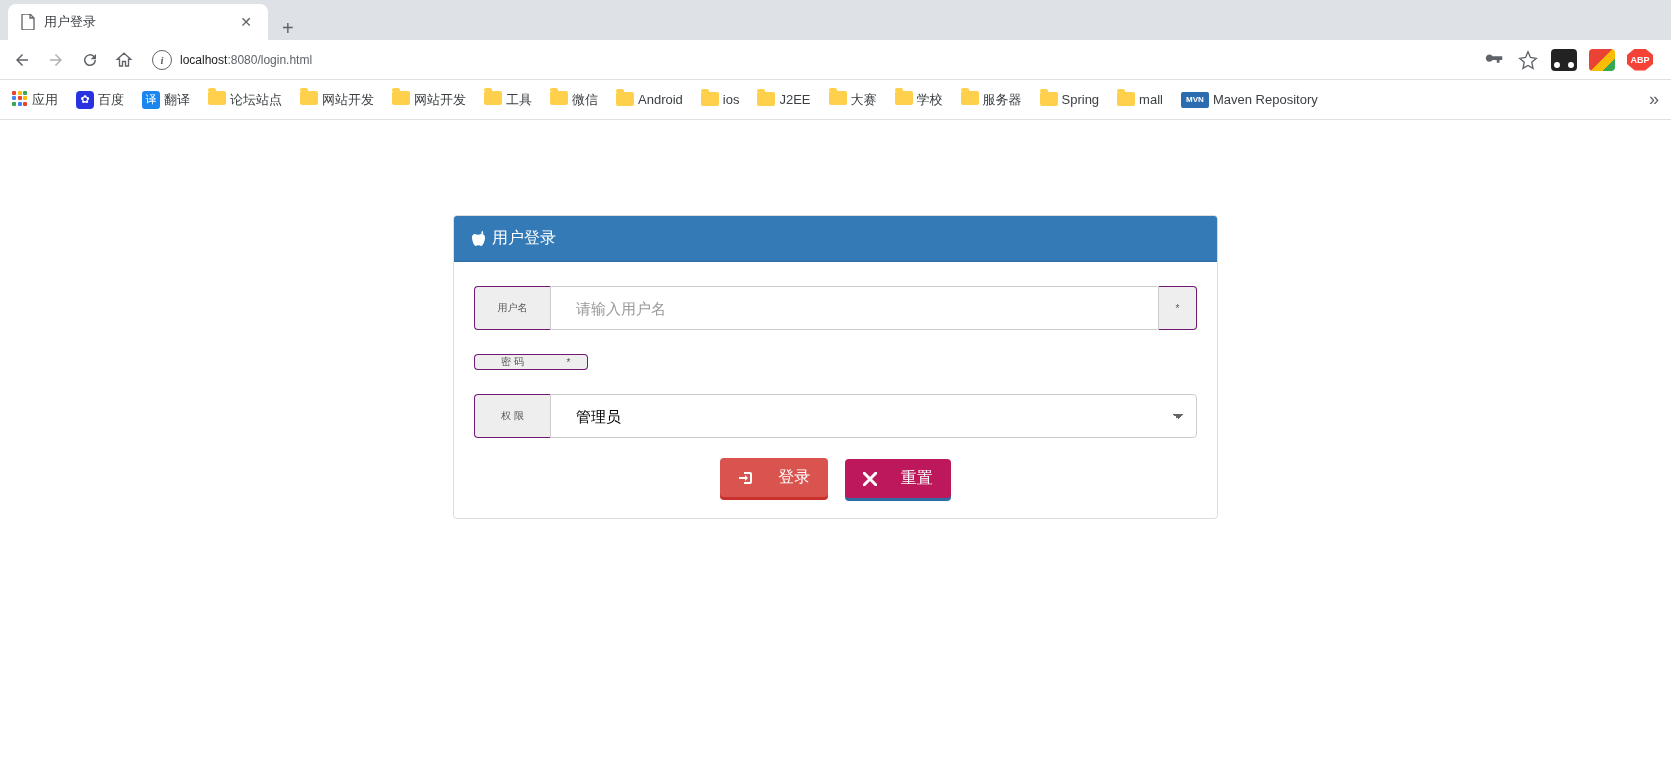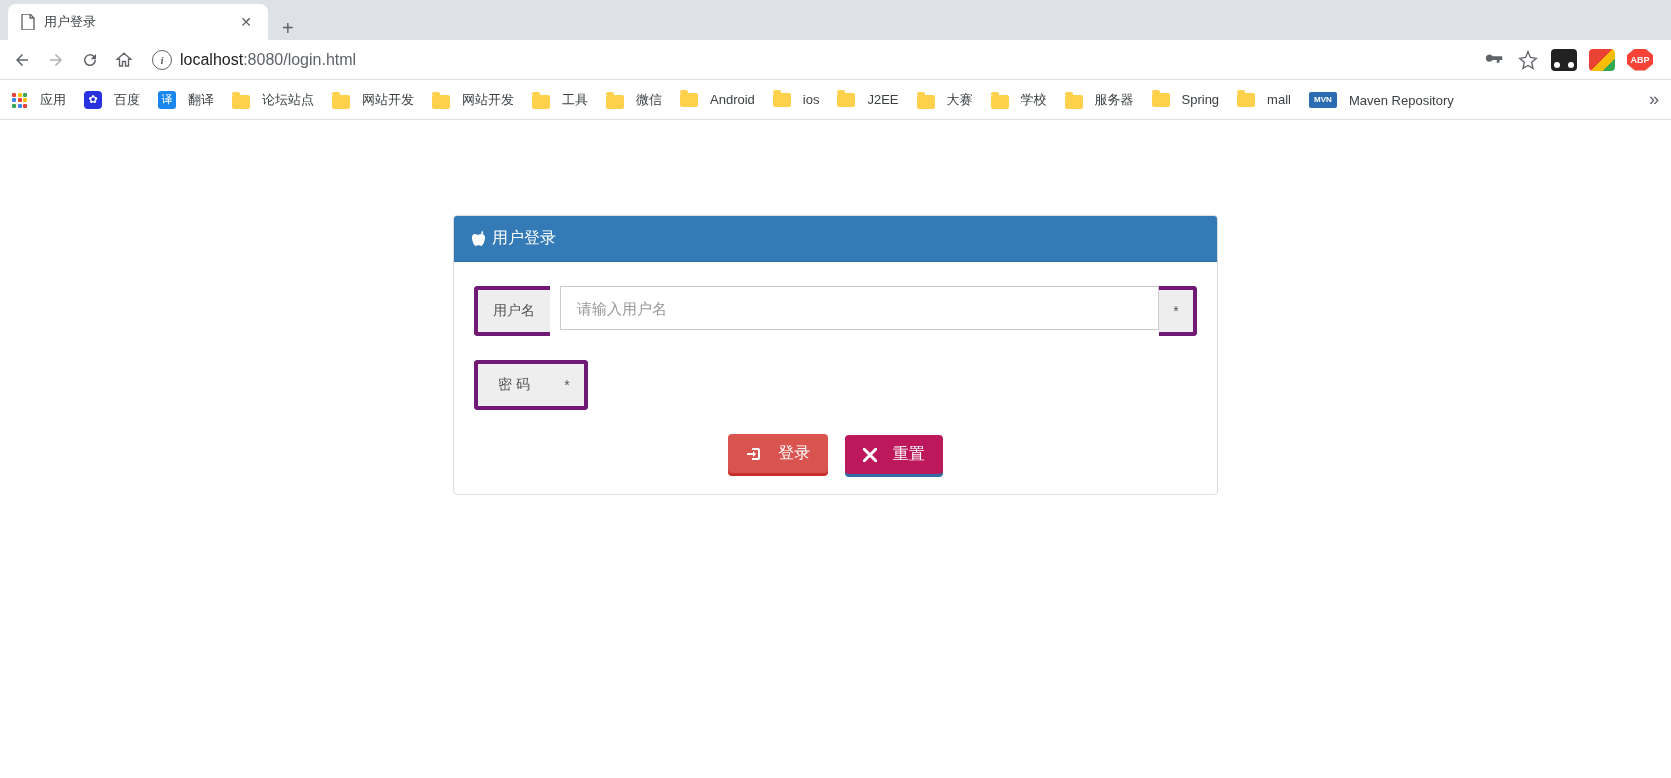"localhost:8080/login.html" .url-text { font-size: 16px -> 12px }
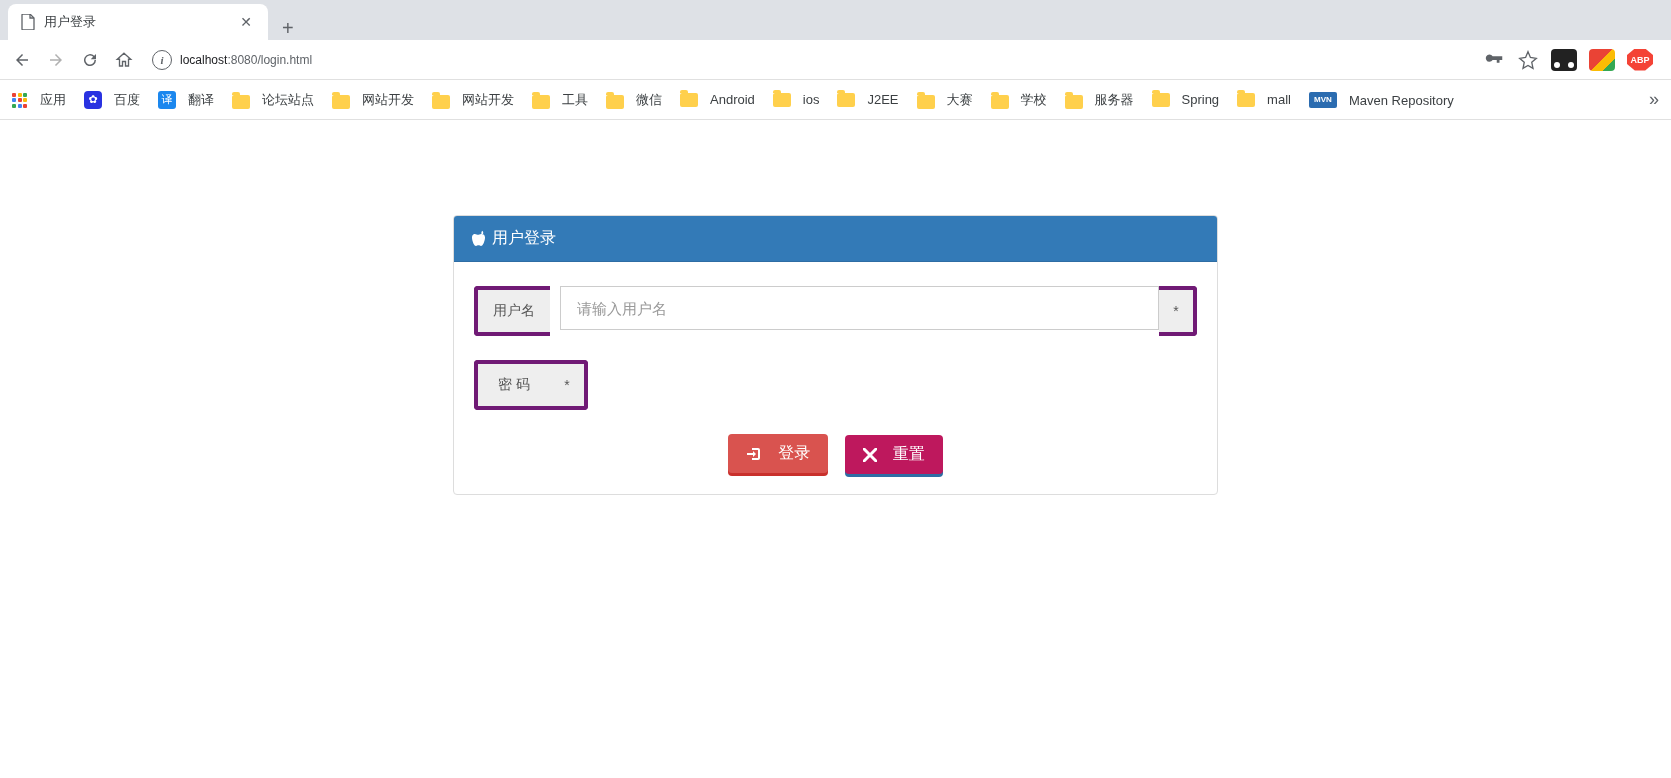"应用" .bk-item { align-items: flex-end -> flex-start; gap: 12px -> 4px }
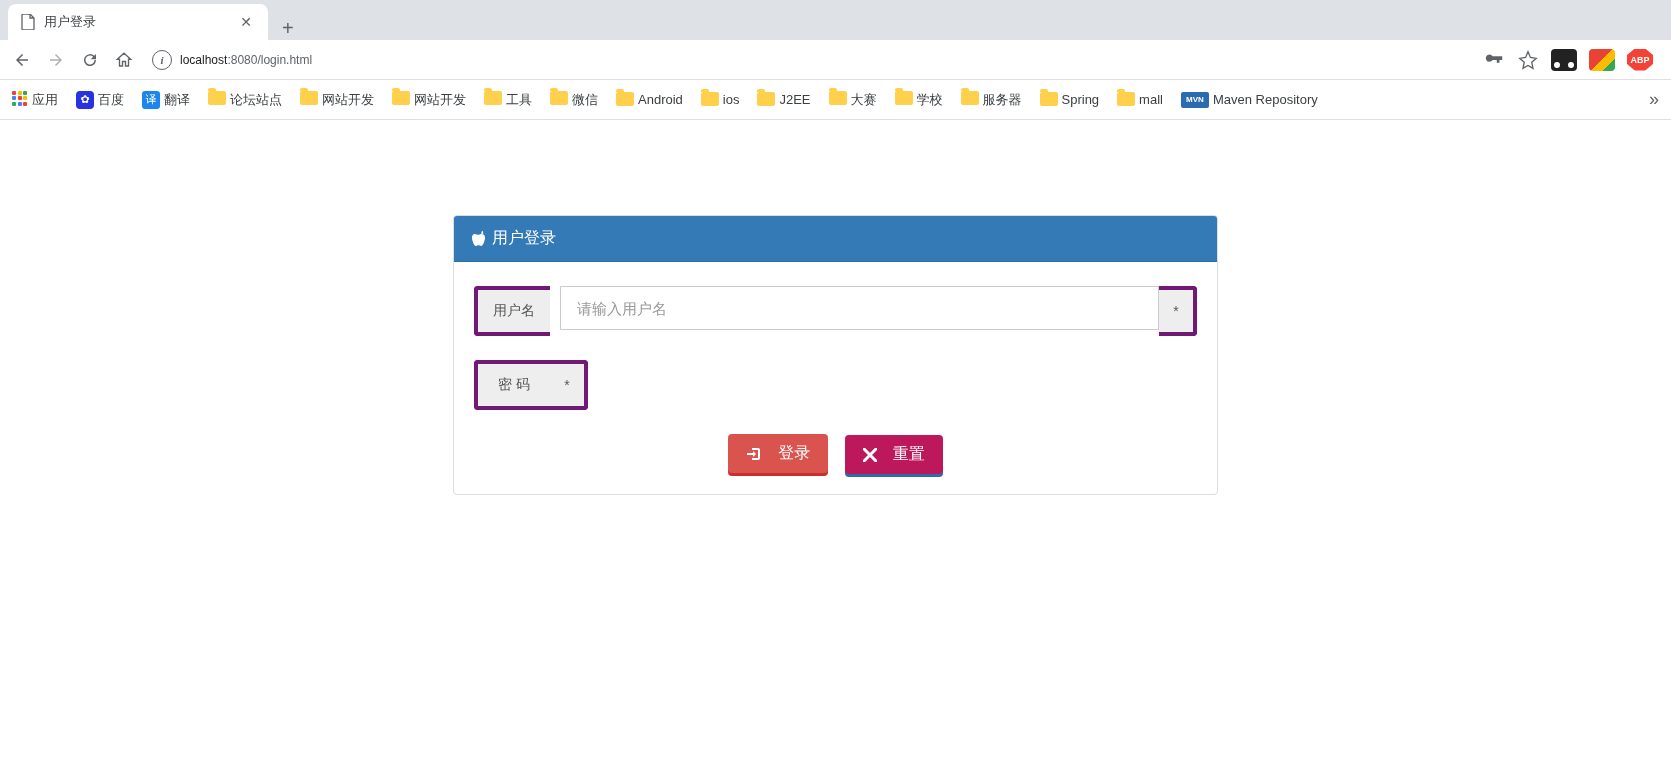"用户名" .addon { border: 4px solid #701a75 -> 1px solid #701a75; font-size: 14px -> 10px; padding: 12px 12px -> 0 12px }
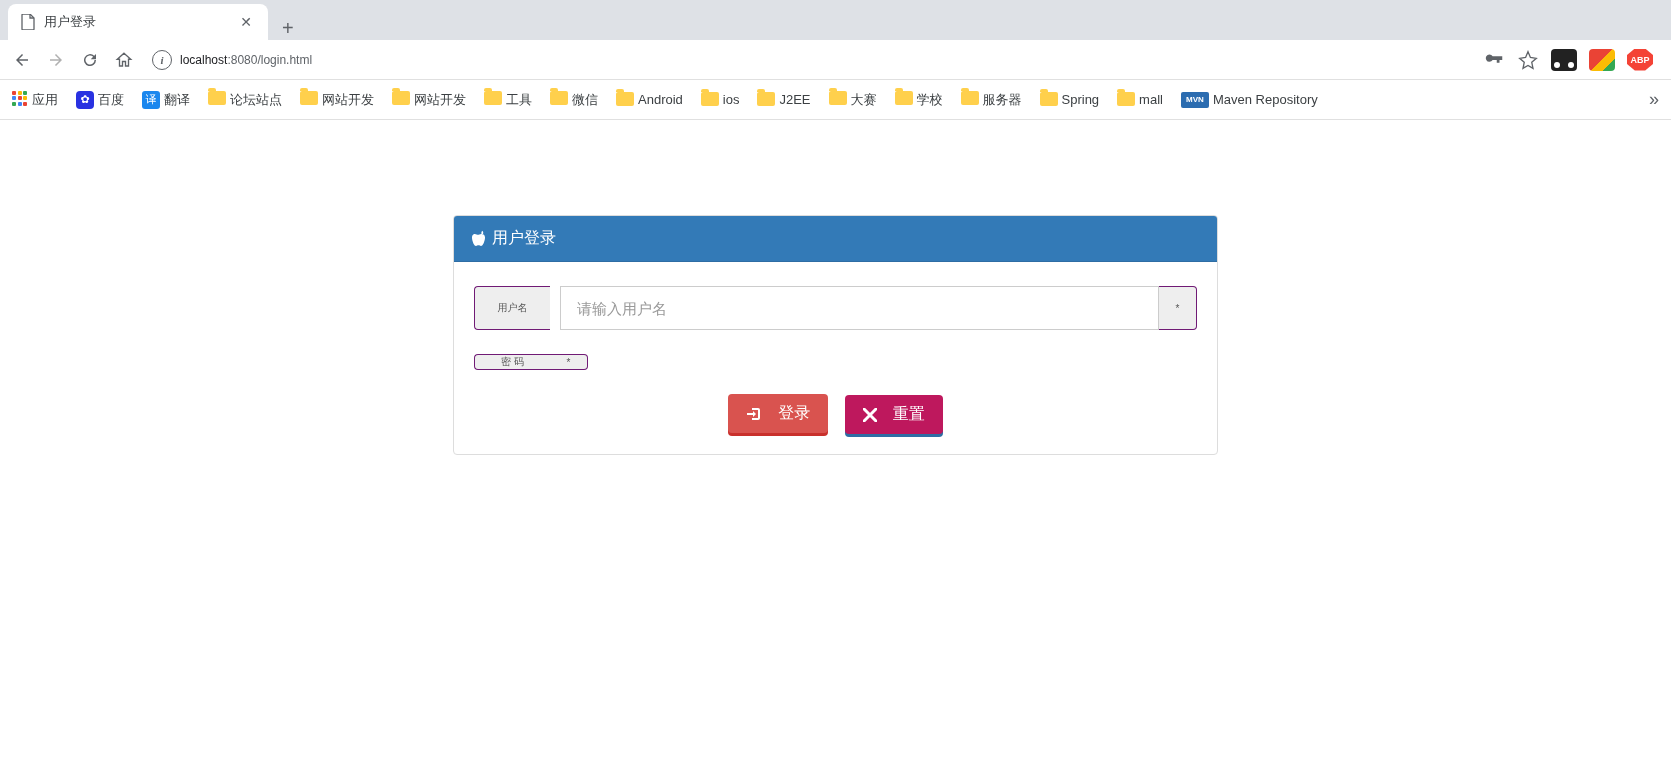"请输入用户名" .ctrl { margin-left: 10px -> none; padding: 10px 16px -> 10px 25px }
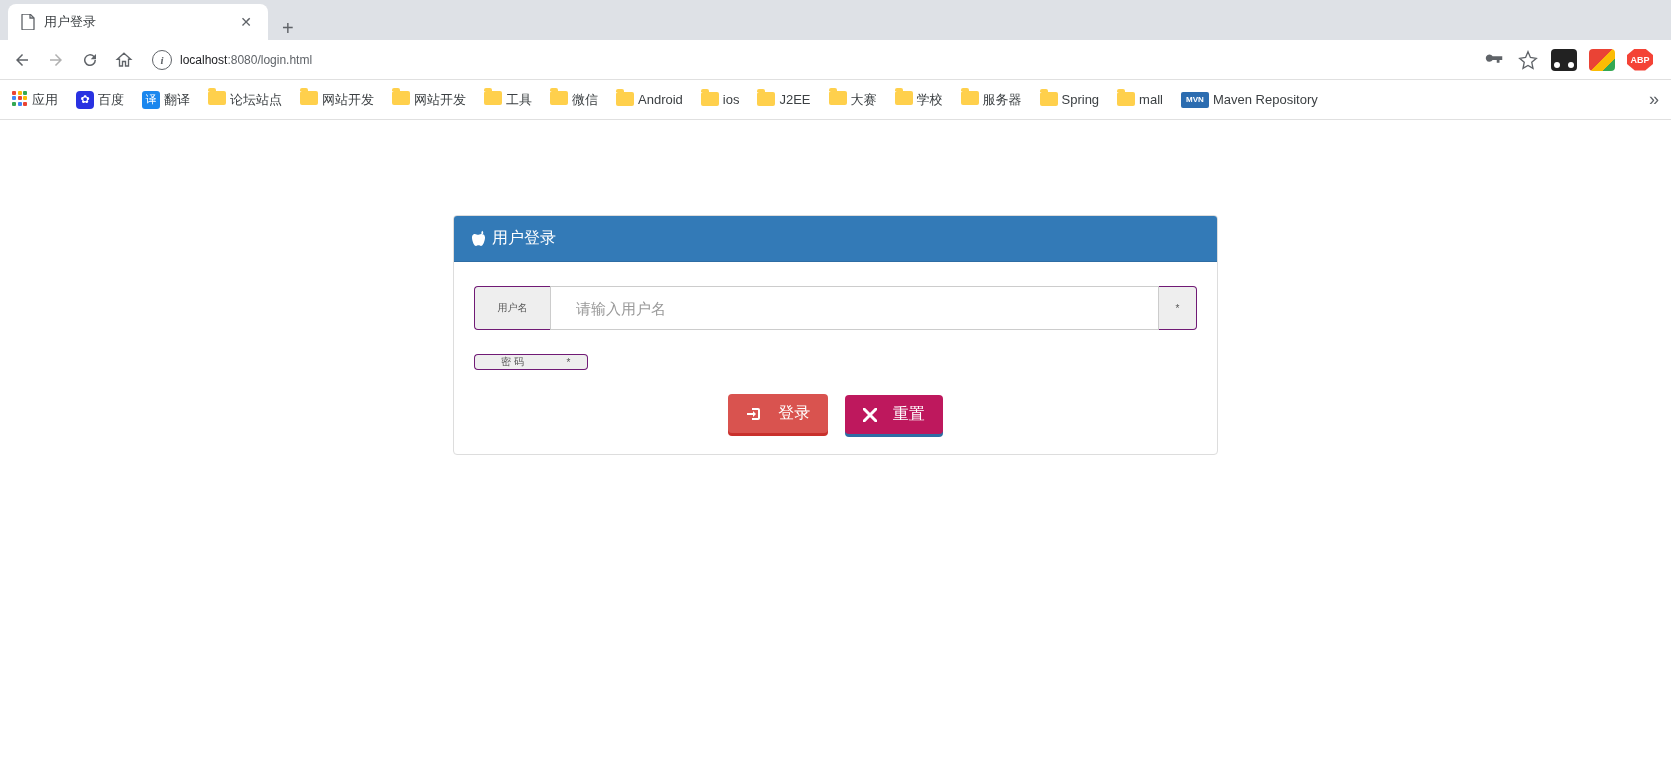"权 限" div.input-group { html: none -> <div> <span>权 限</span> <select> <option>管理员</option> </select> </div> }
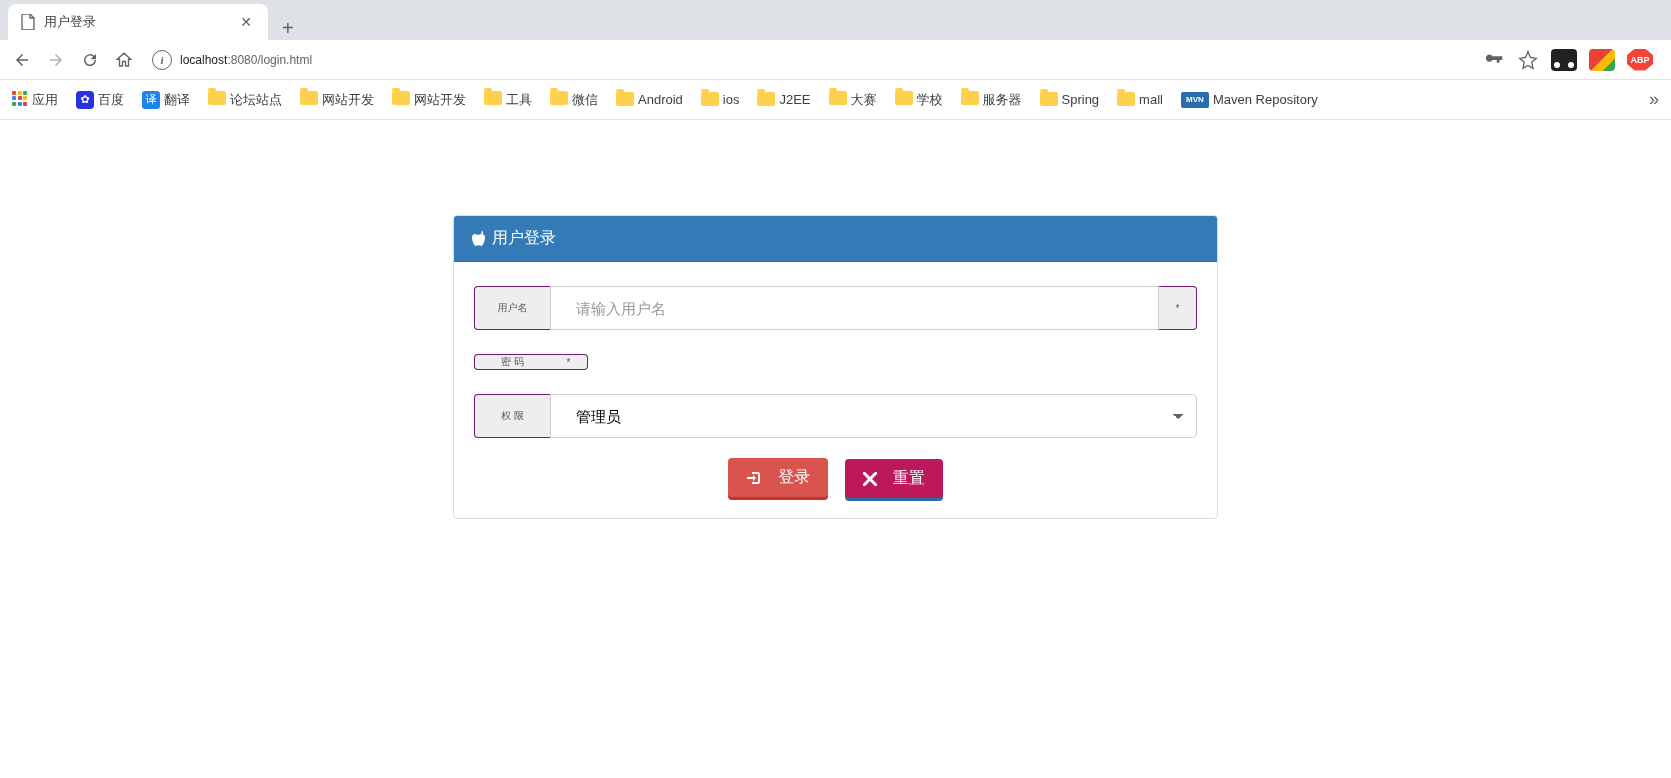"登录" .btn { gap: 16px -> 24px }
